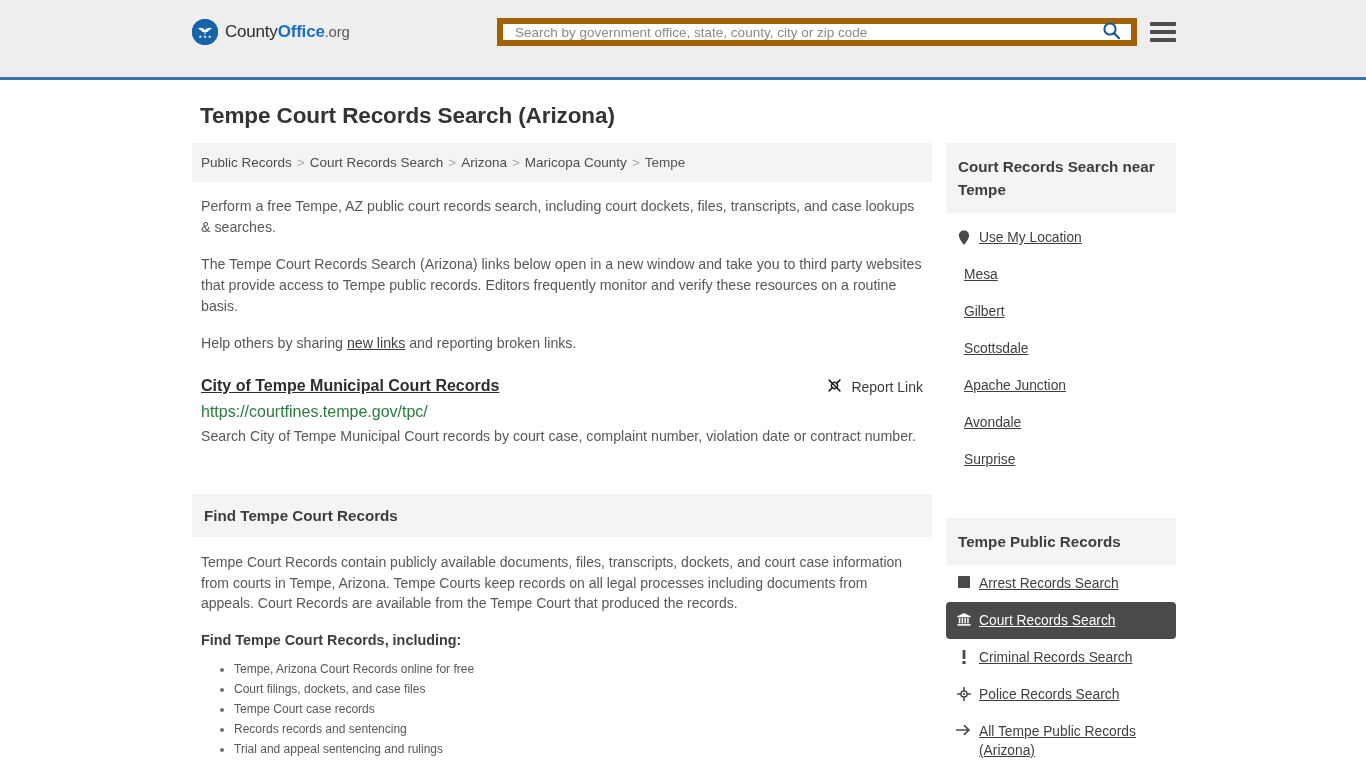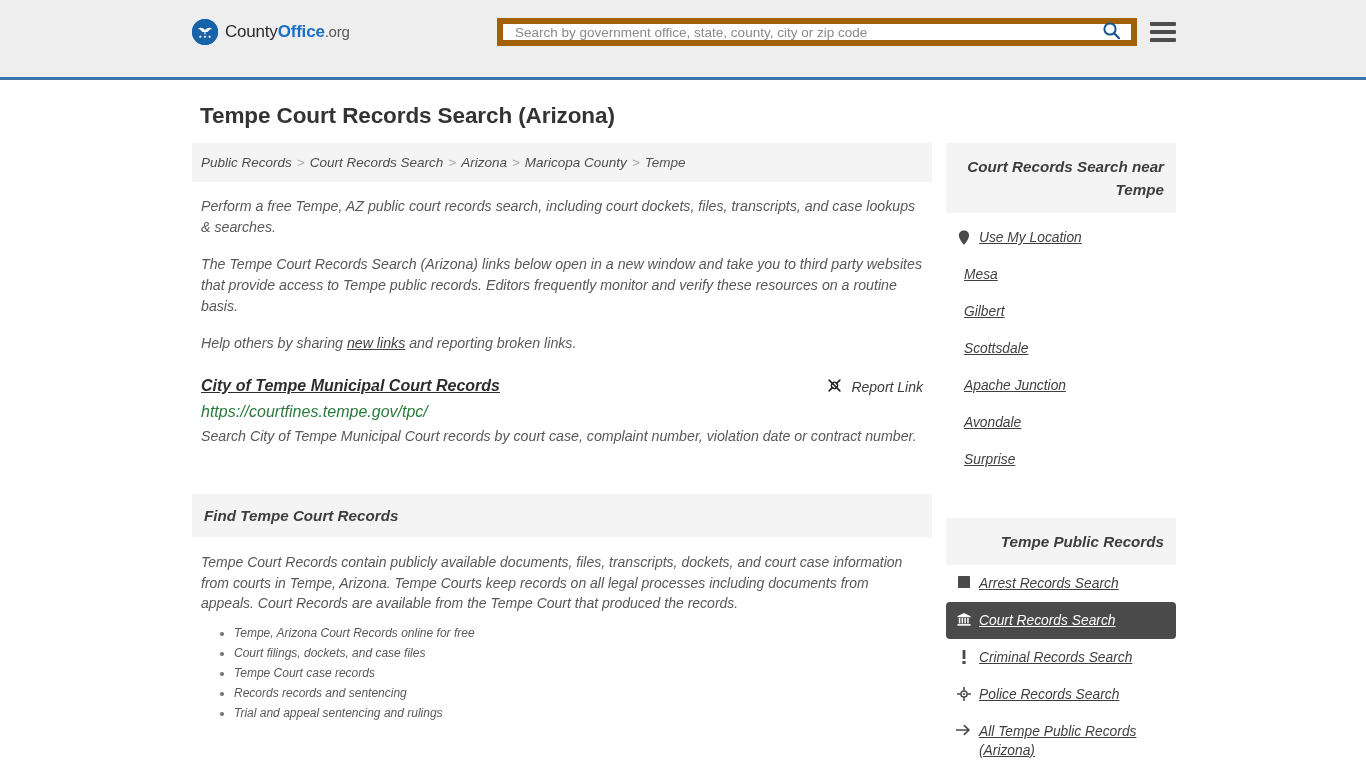"Public Records > Court Records" .layout { font-style: italic -> none }
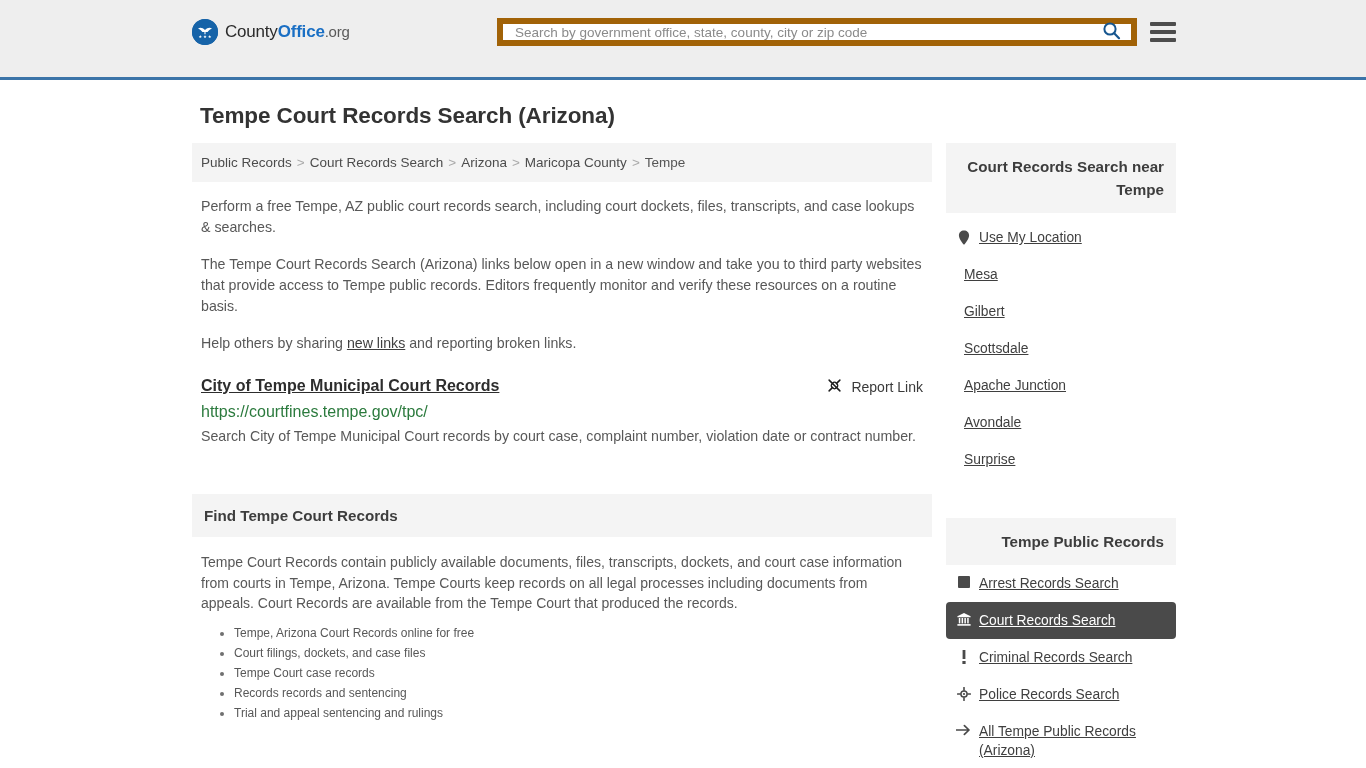"Court Records Search near Tempe" .side-head { text-align: right -> none }
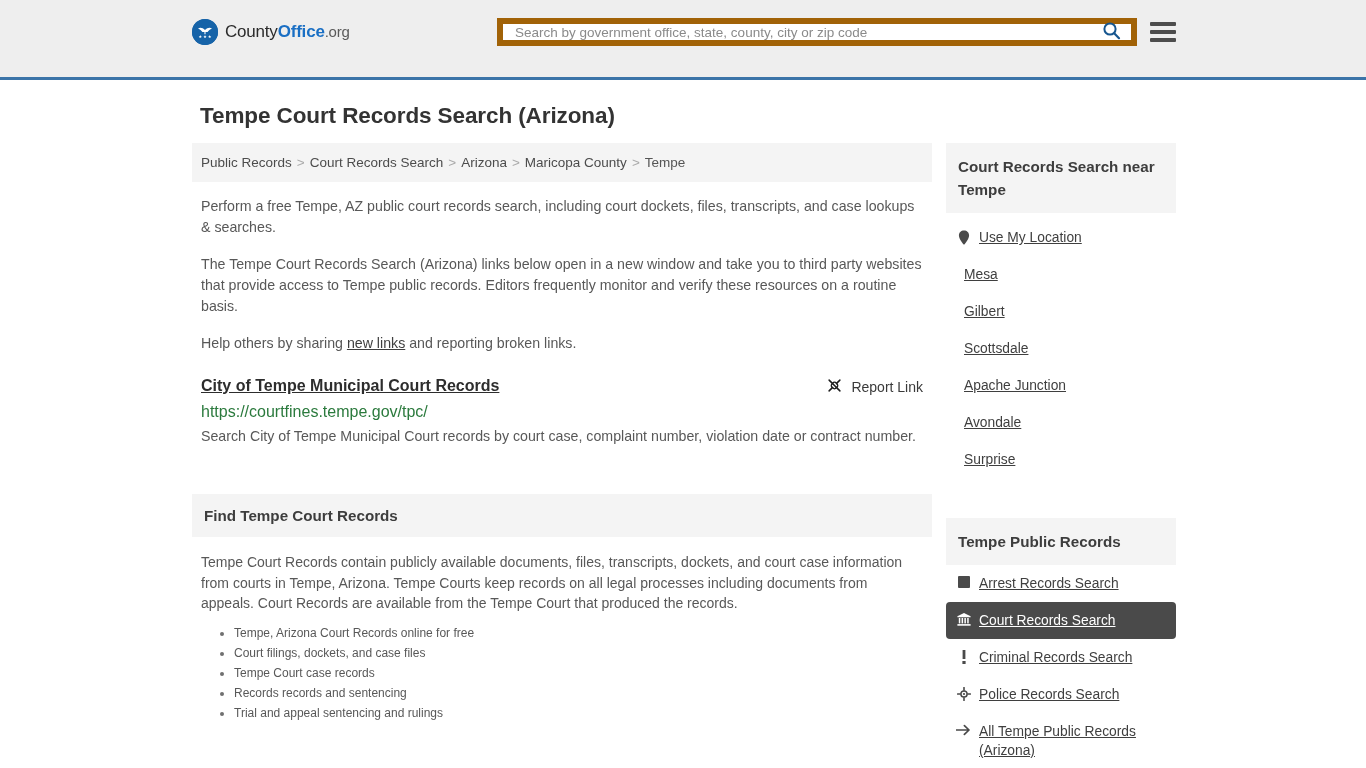"Find Tempe Court Records, including:" p.section-sub { html: none -> <p>Find Tempe Court Records, including:</p> }
